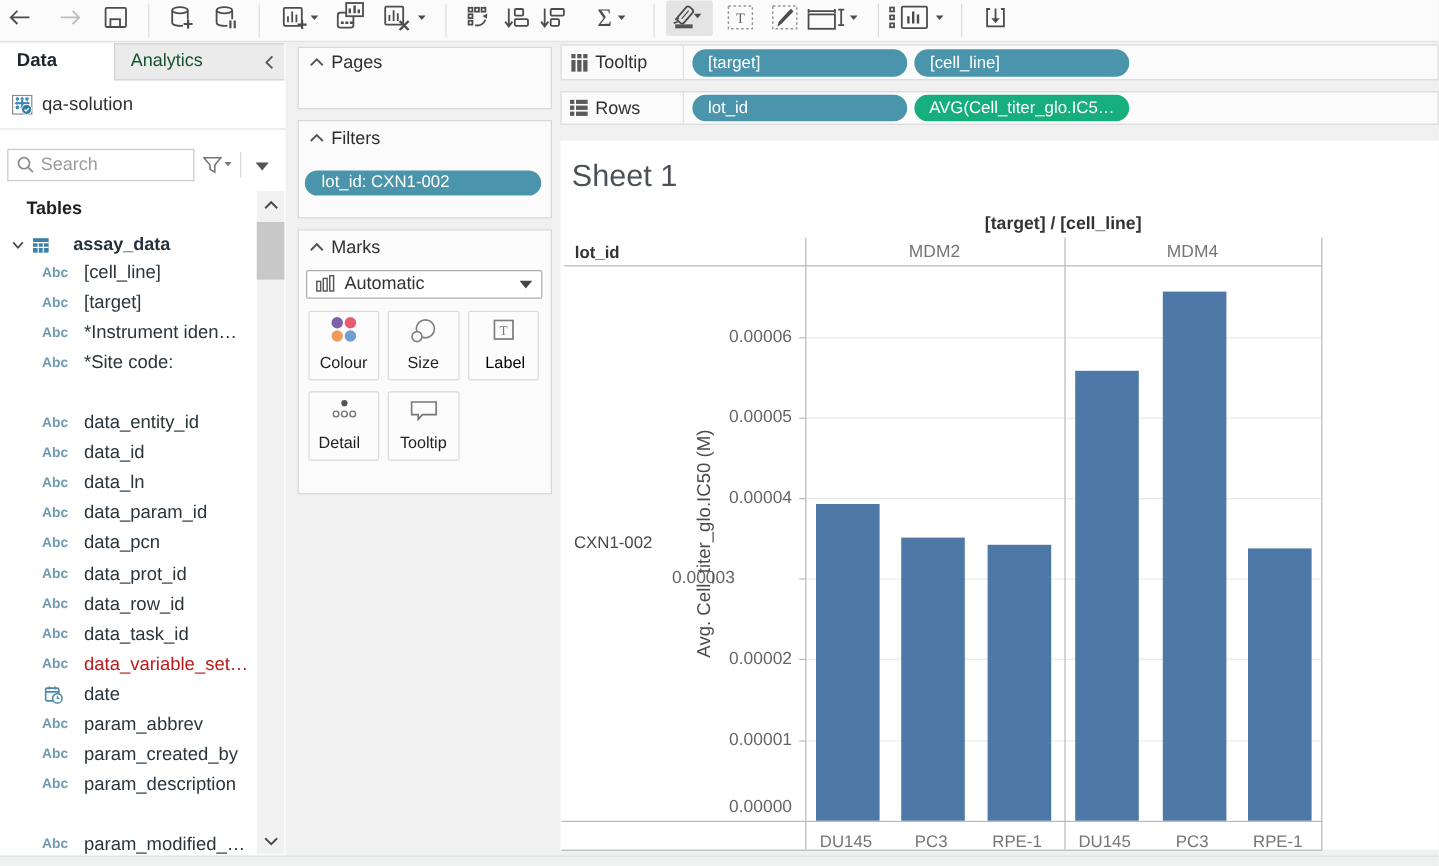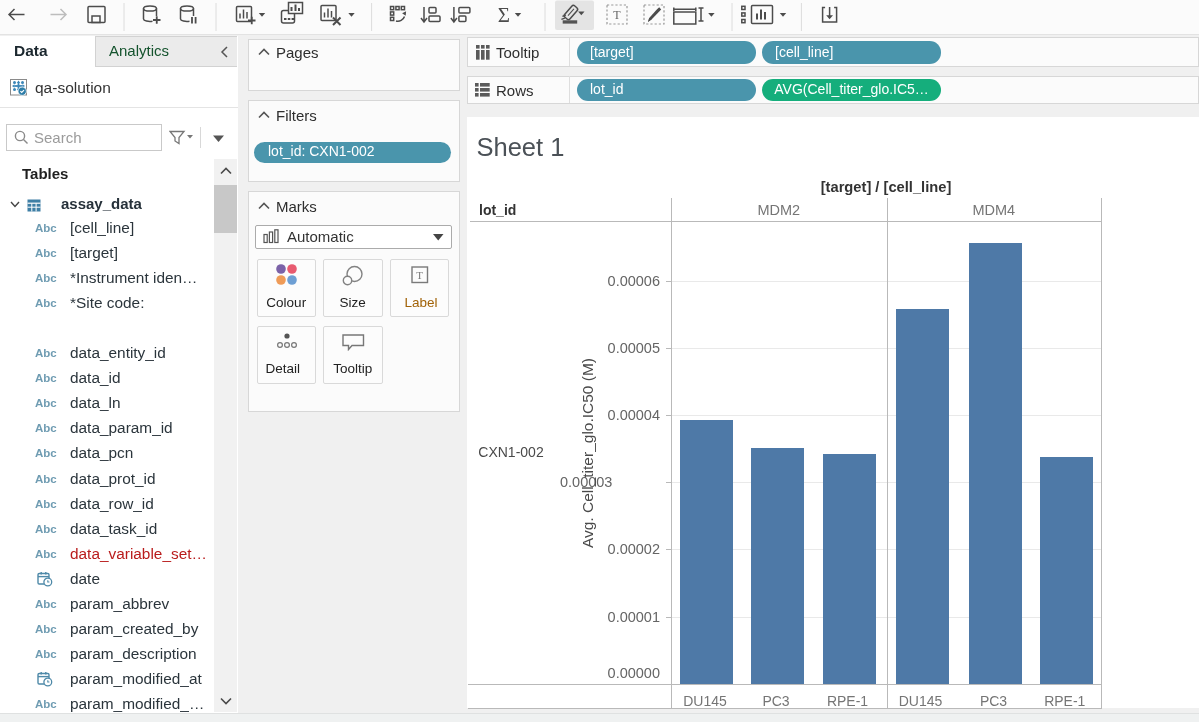"Label" div { color: #a16207 -> #000000 }
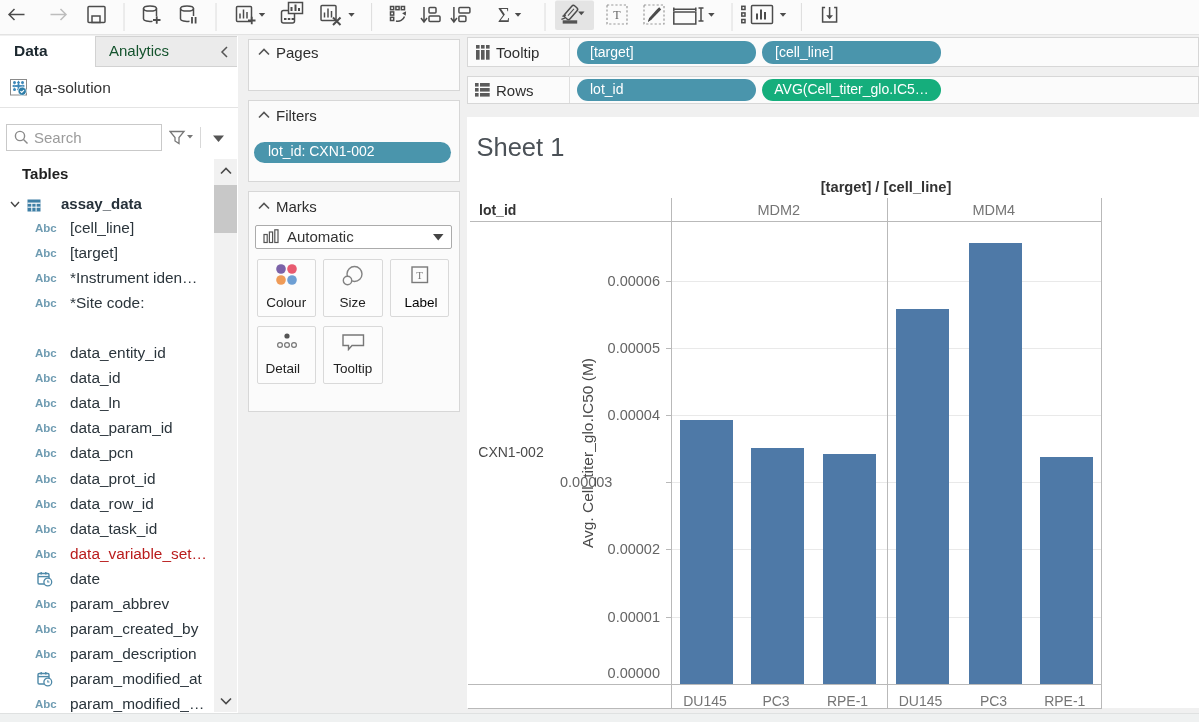"param_modified_at" div { html: <div> <span><svg> <rect></rect> <line></line> <line></line> <line></line> <circle></circle> <path></path> </svg></span> <span>param_modified_at</span> </div> -> none }
